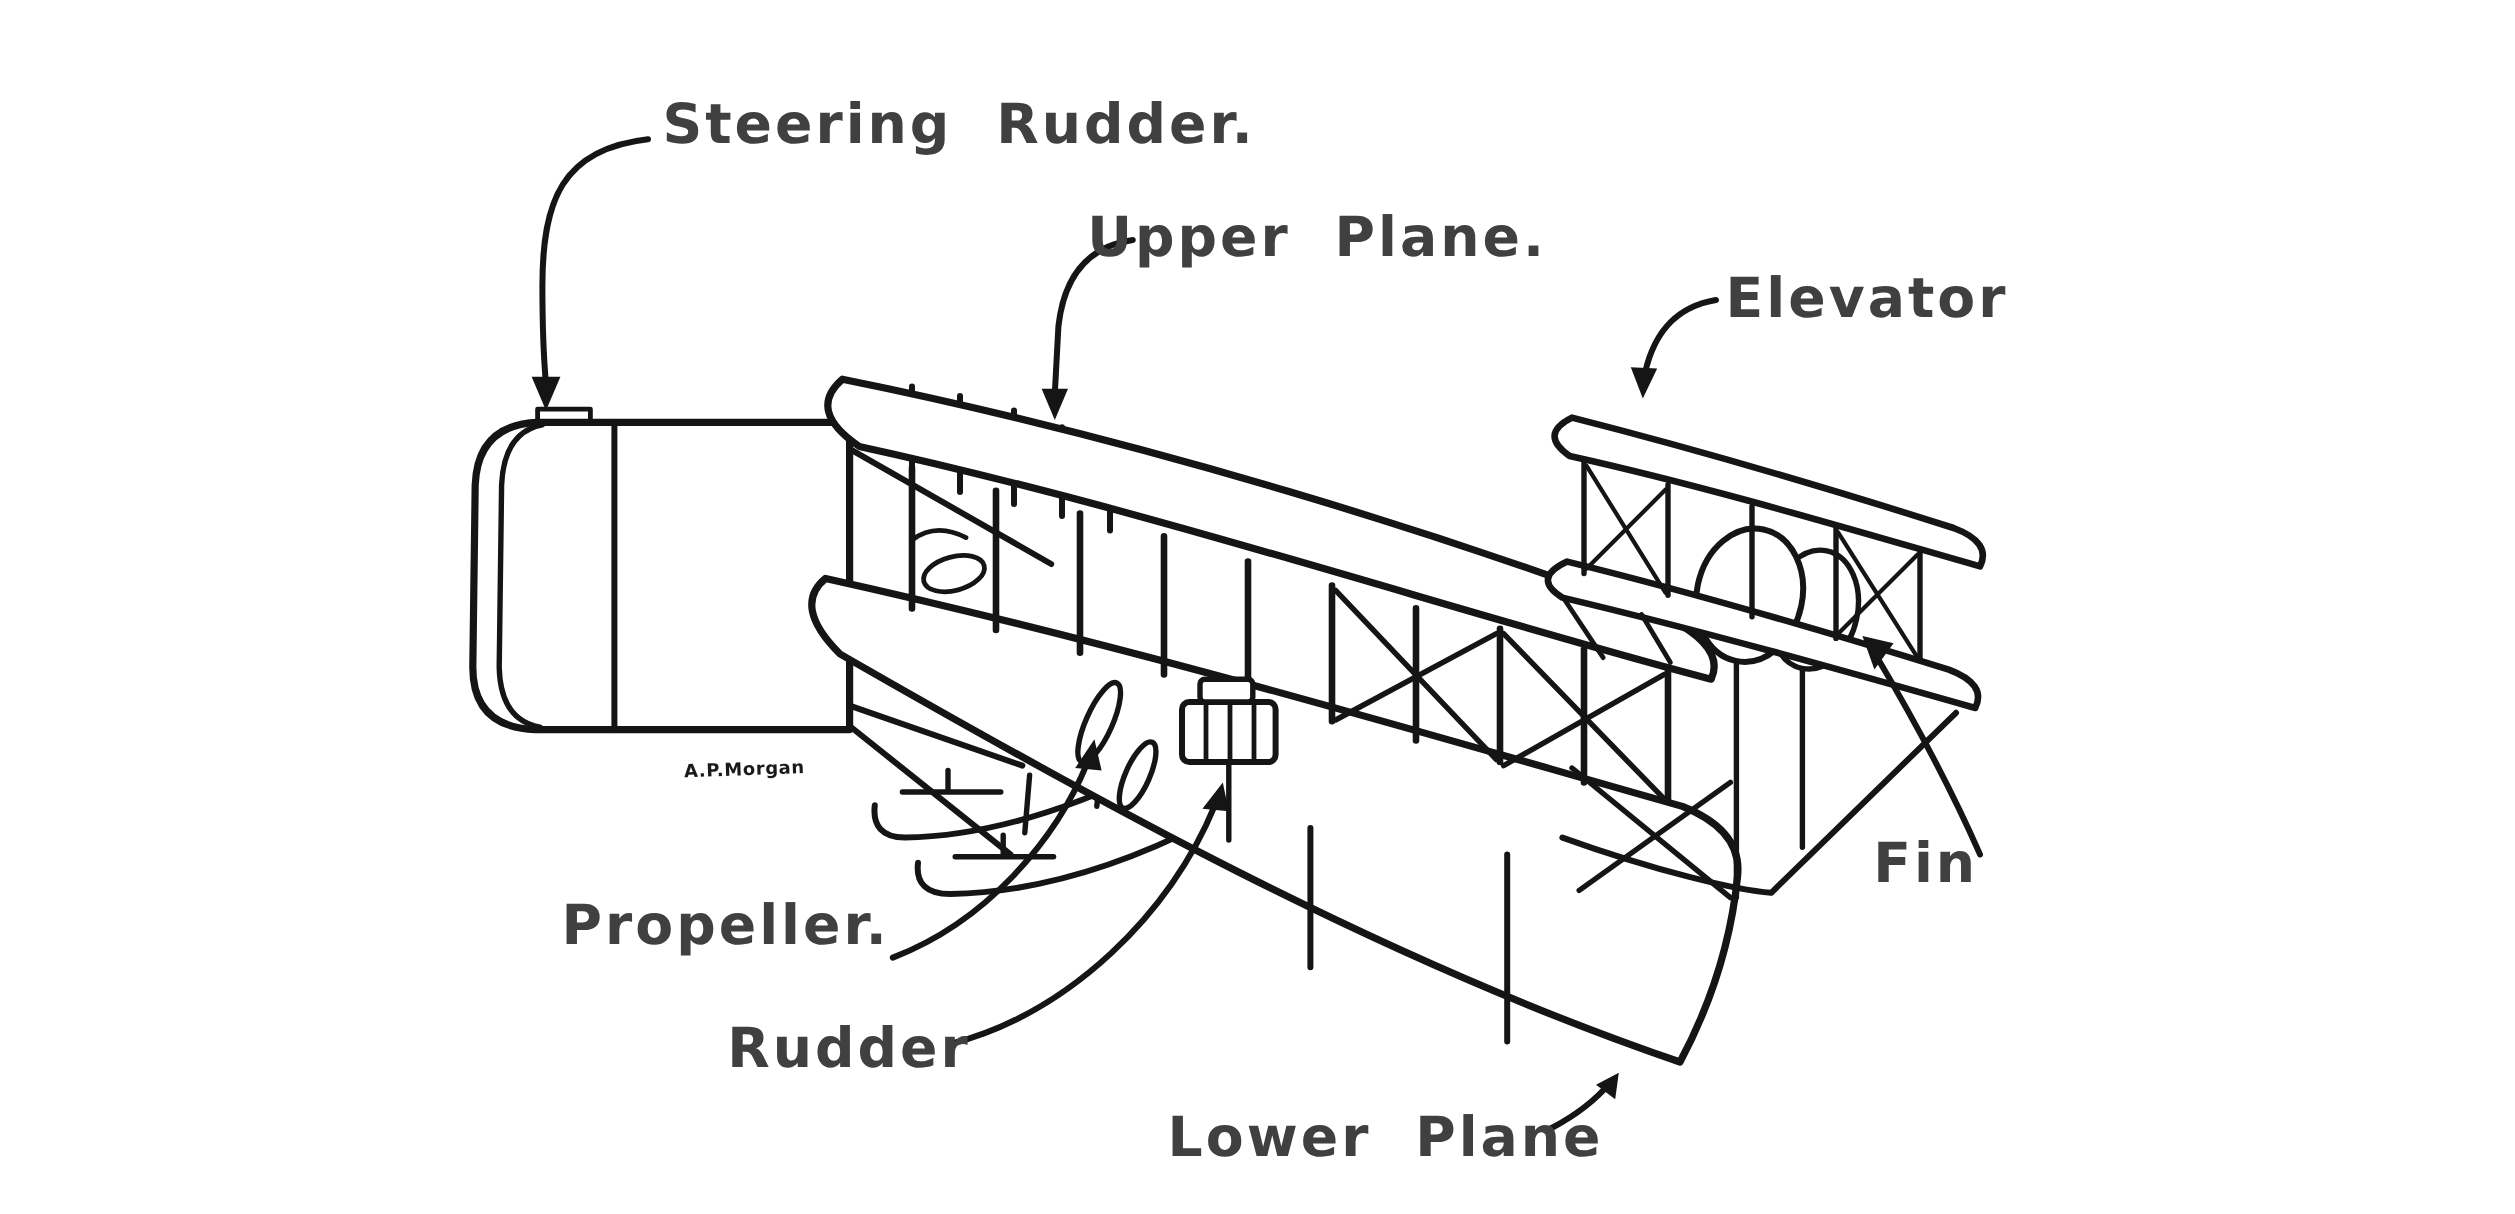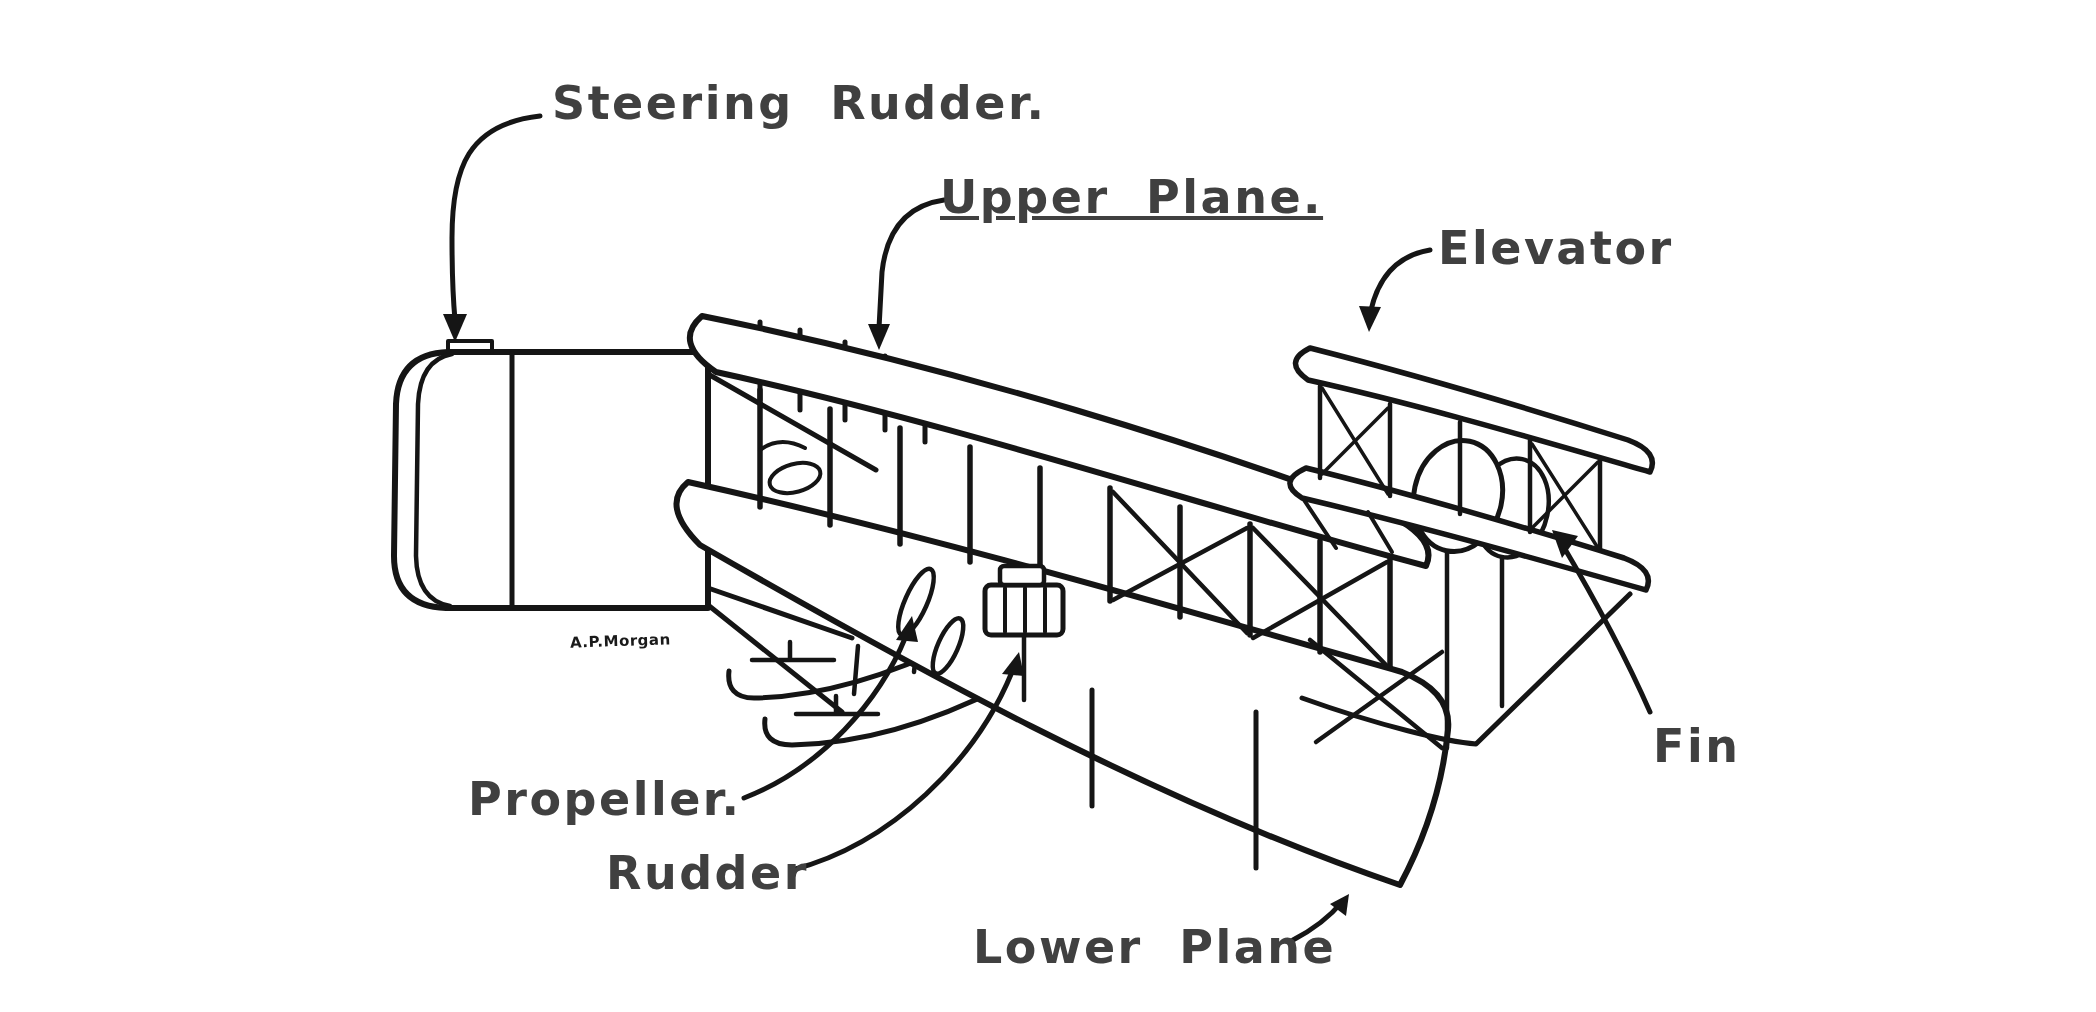"Upper Plane." div.part-label { left: 940px -> 906px; text-decoration: underline -> none }
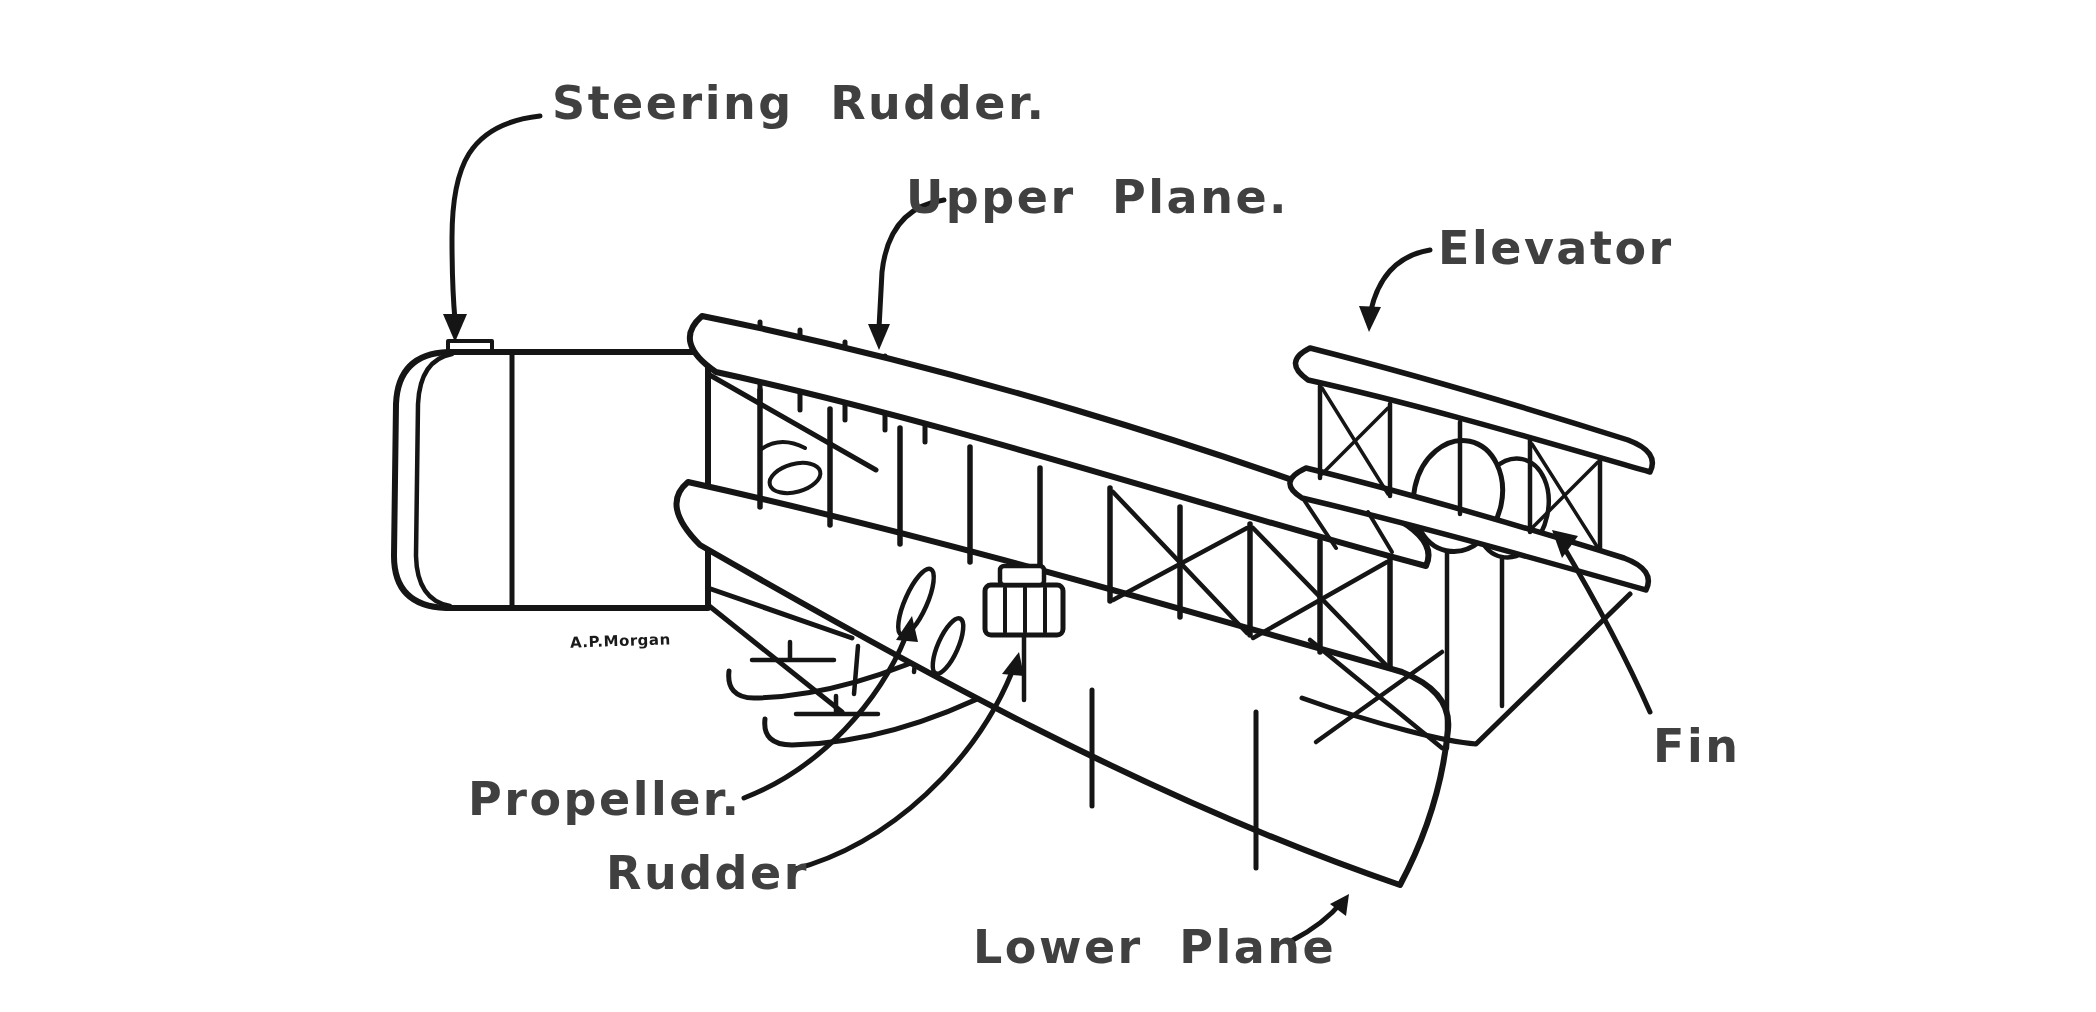"Fin" div.part-label { left: 1653px -> 1561px; margin-top: 27px -> none }
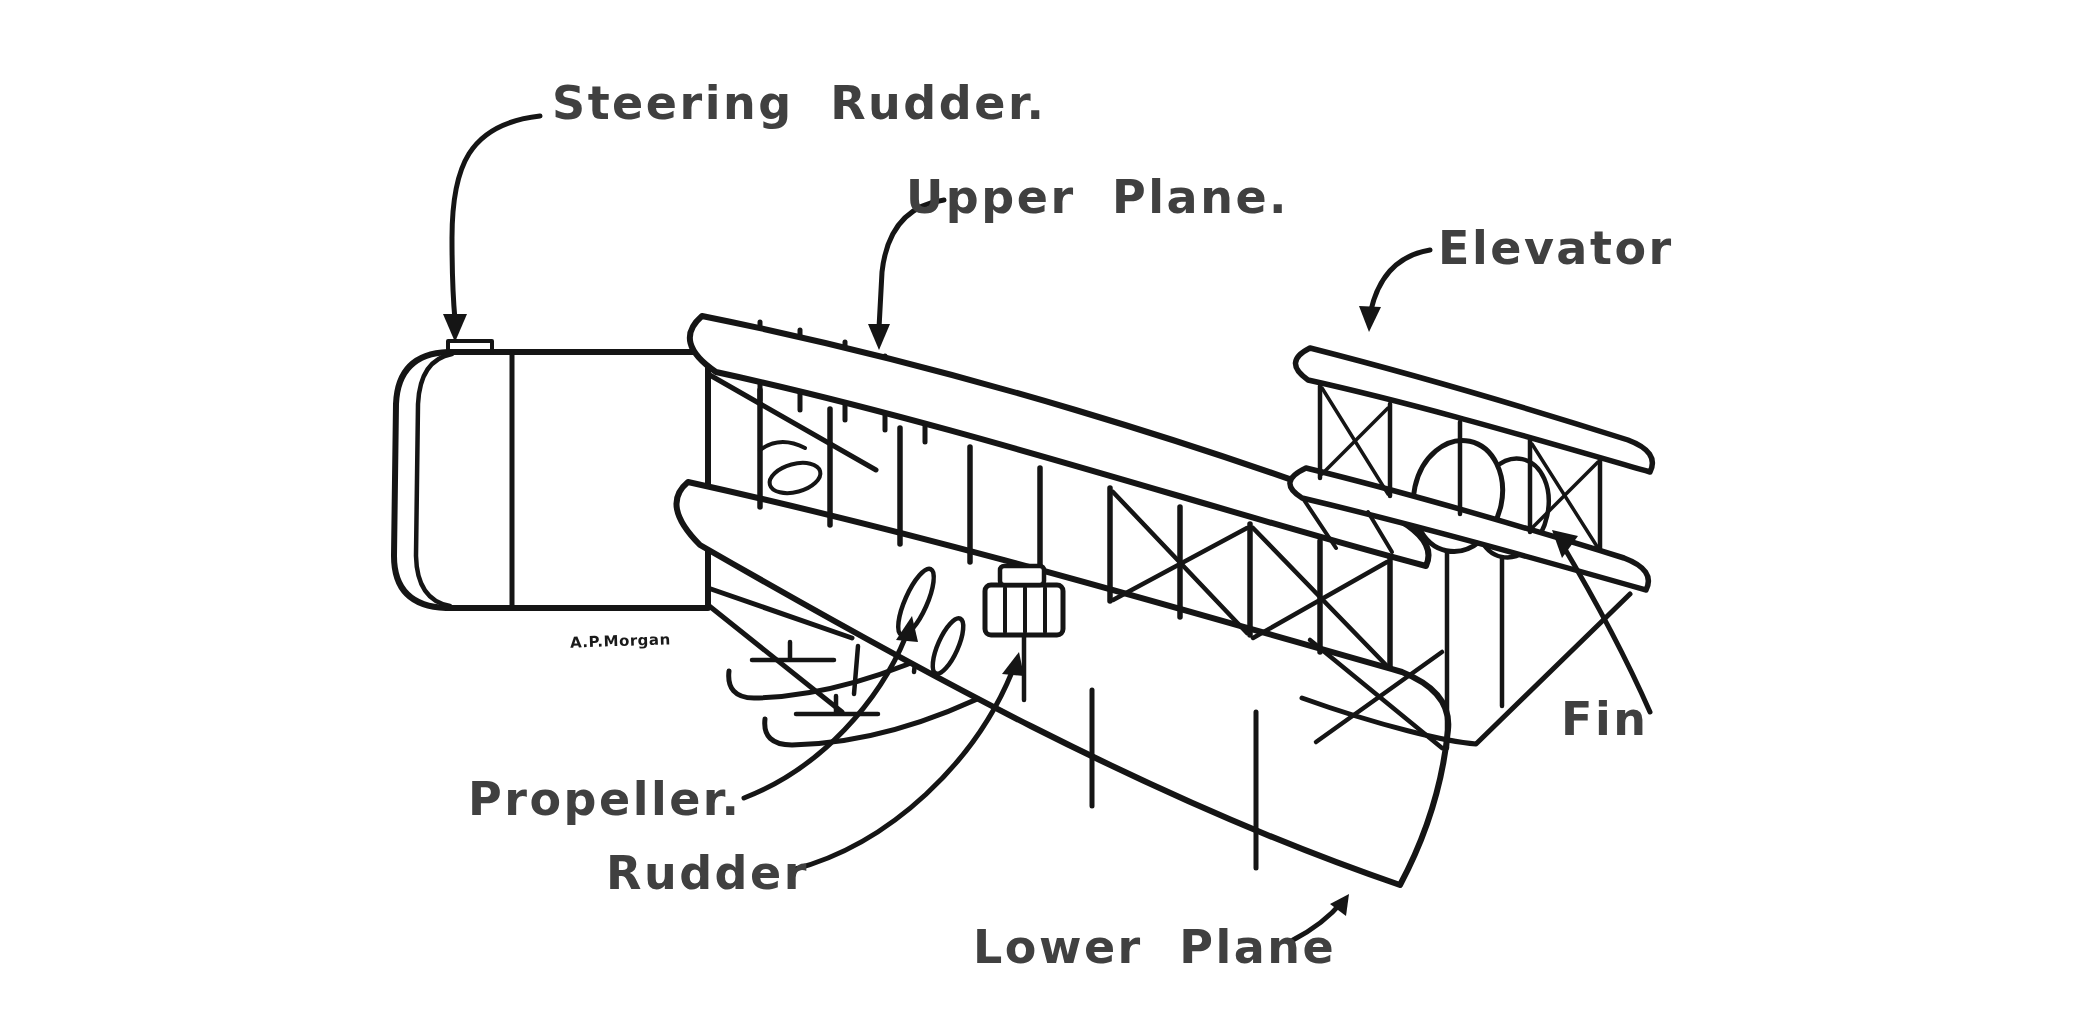"Propeller." div.part-label { top: 772px -> 744px }
